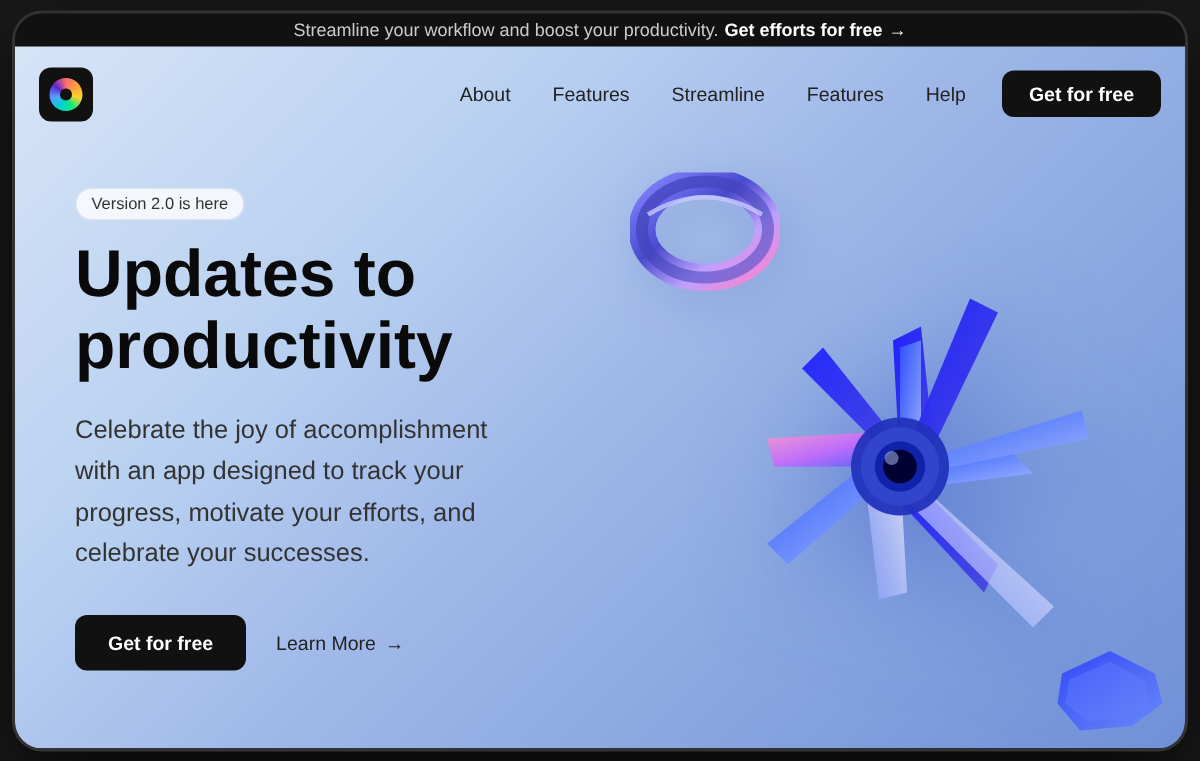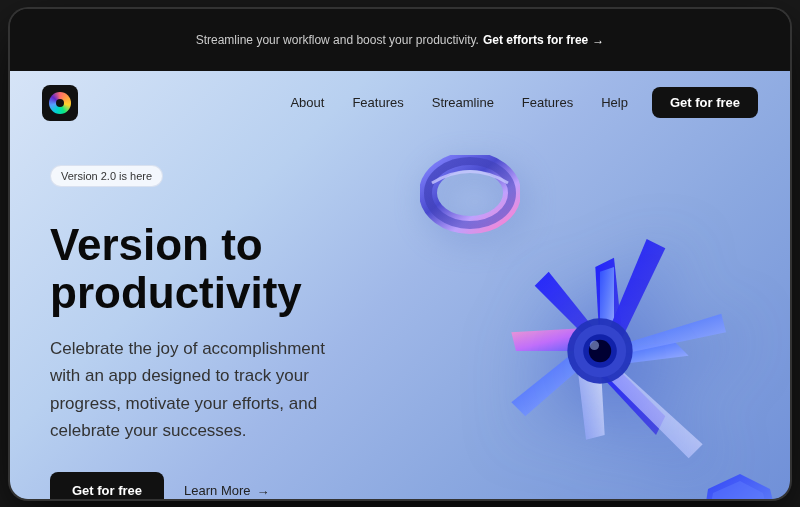"Streamline your workflow and boost" .announcement-bar { padding: 24px 16px -> 4px 16px }
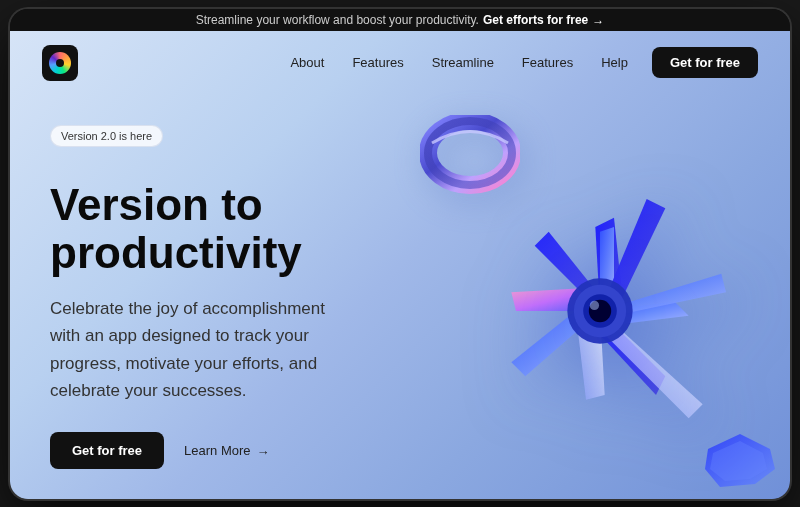"About" .navbar { padding: 14px 32px -> 14px 16px }
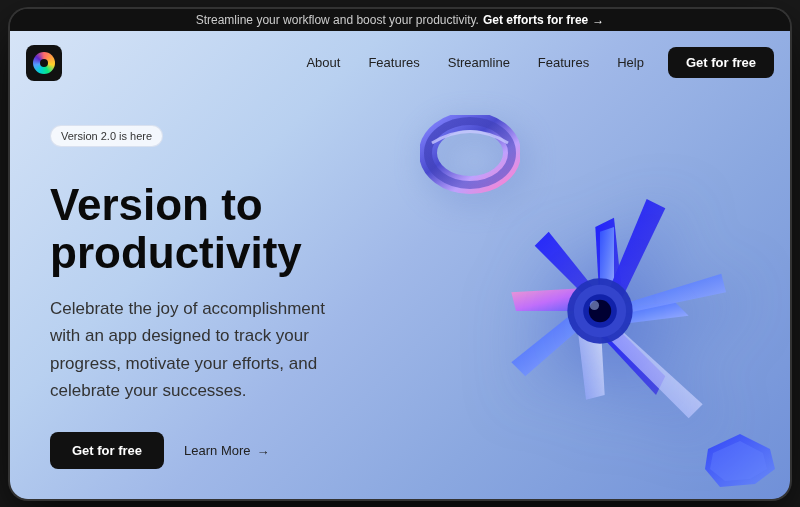"Version 2.0 is here" .version-badge { margin-bottom: 34px -> 12px }
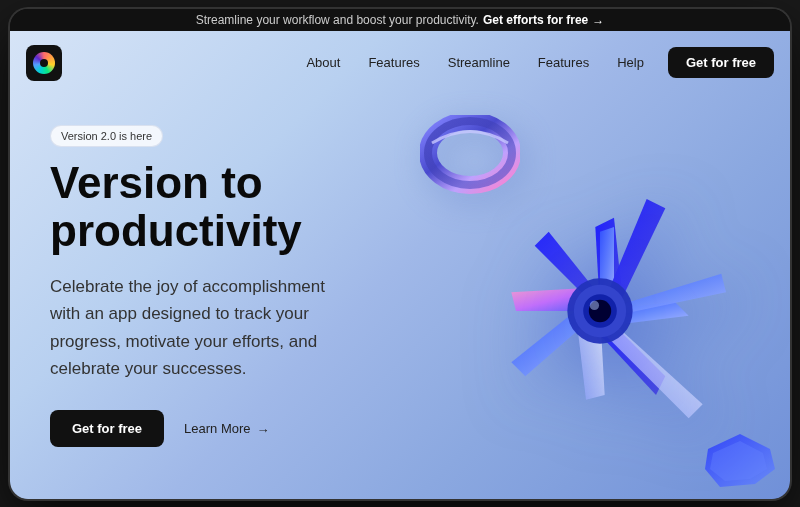"Version to" span { text: Version -> Updates }
